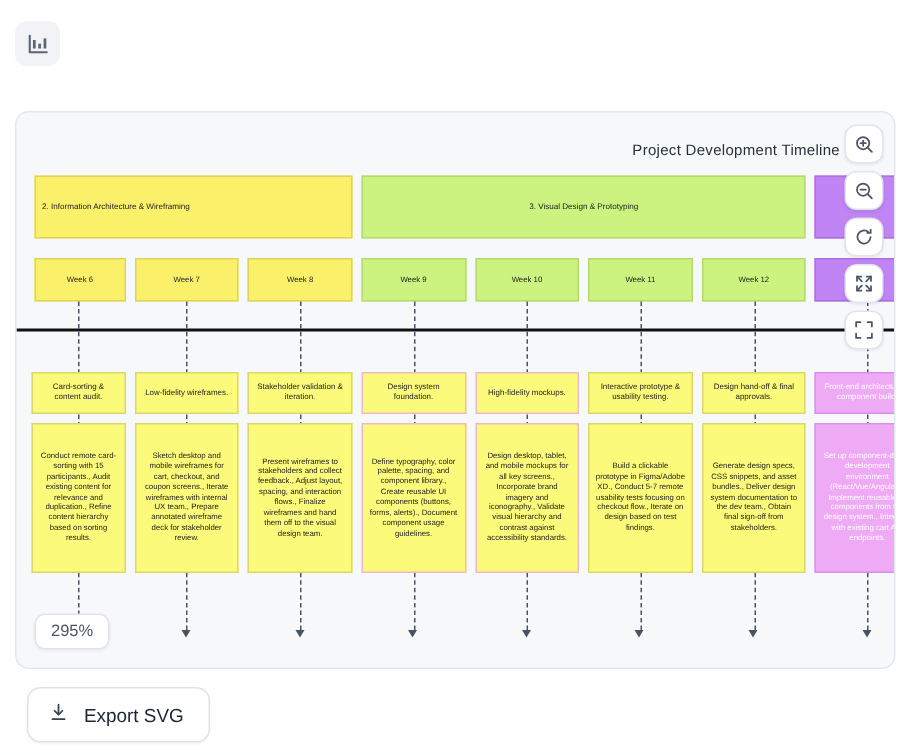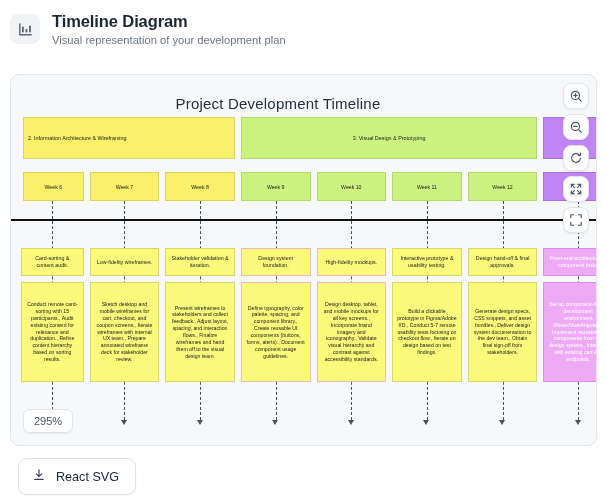"Timeline Diagram" div.header-texts { html: <div> <div>Timeline Diagram</div> <div>Visual representation of your development plan</div> </div> -> none }
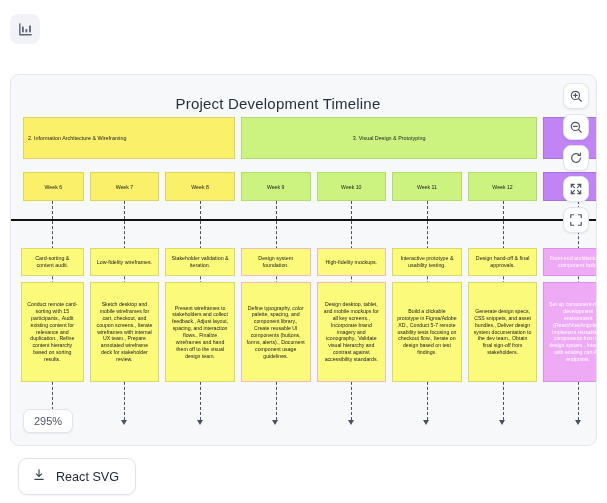"Project Development Timeline" .diagram-title { font-size: 15px -> 10px; right: 15px -> 0; text-align: center -> right }
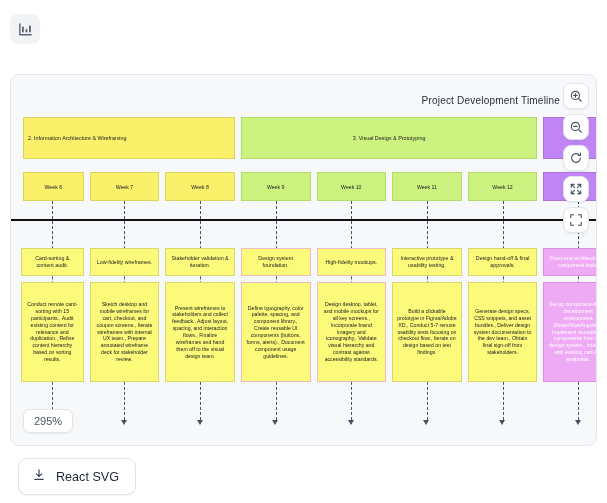"React SVG" span { text: React -> Export }
